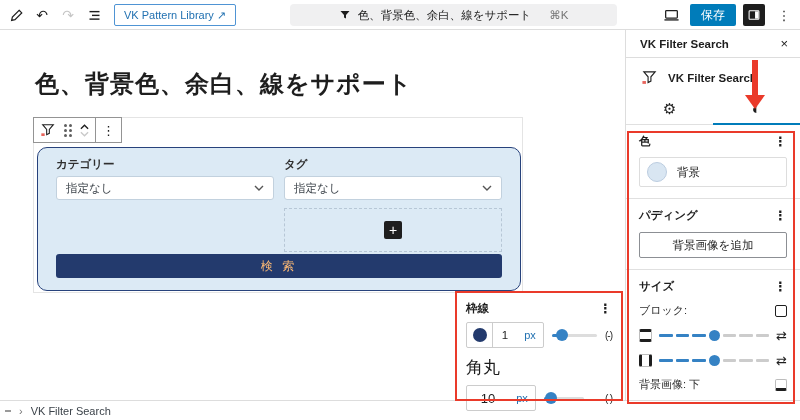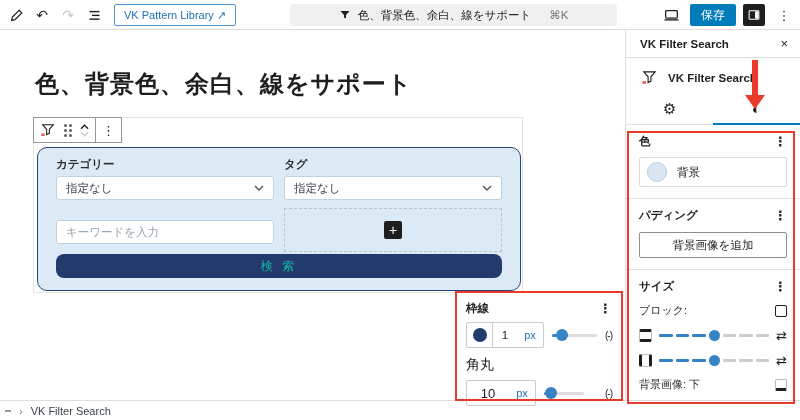"キーワードを入力" div.text-input { html: <div> <span>キーワードを入力</span> </div> -> none }
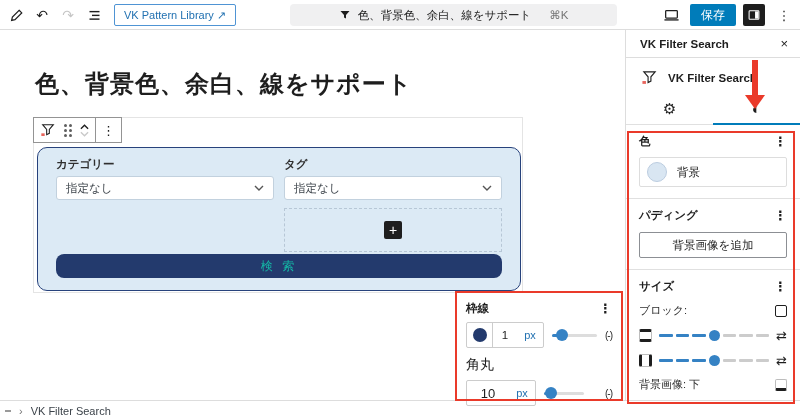"検 索" .search-btn { border-radius: 8px -> 3px; color: #14b8a6 -> #fdba74 }
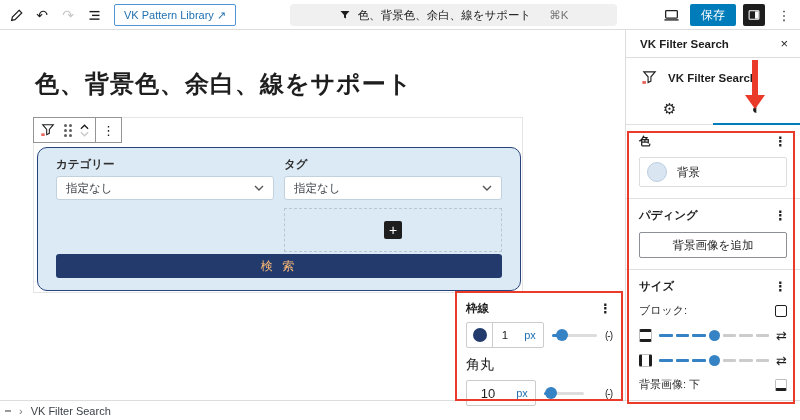"角丸" .bp-label { font-size: 14px -> 17px }
